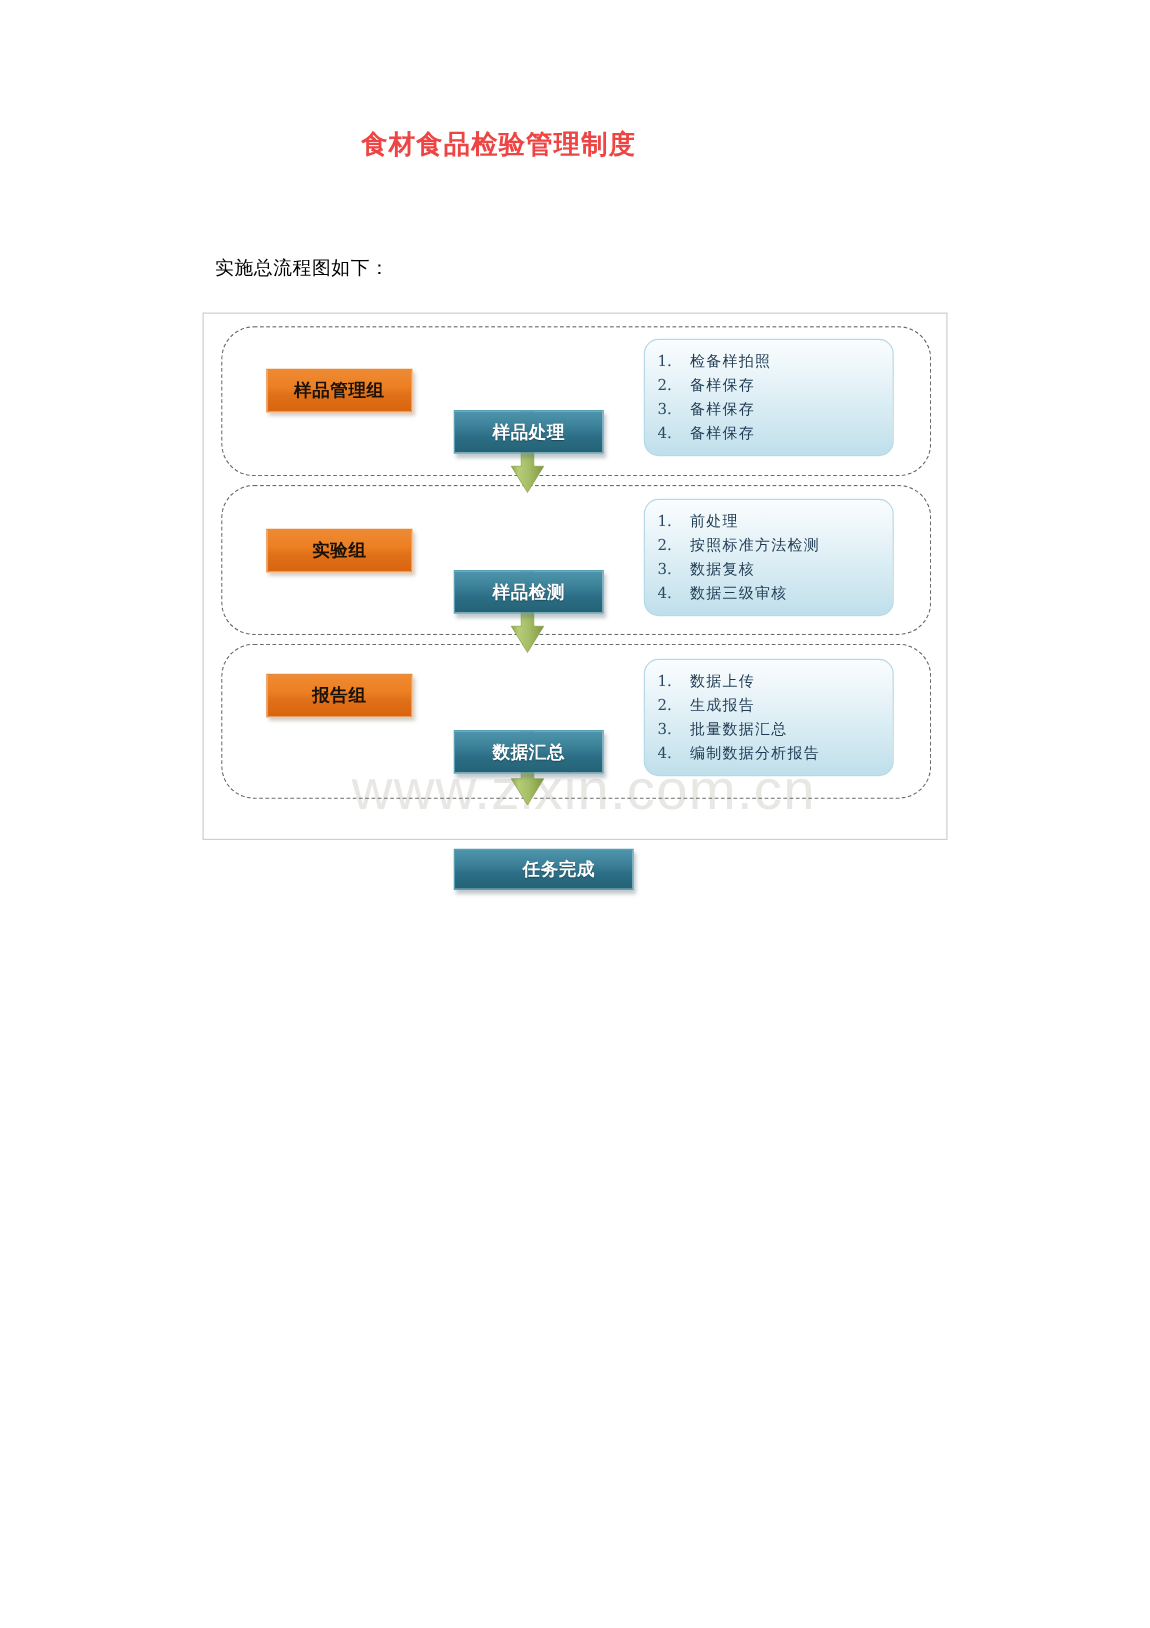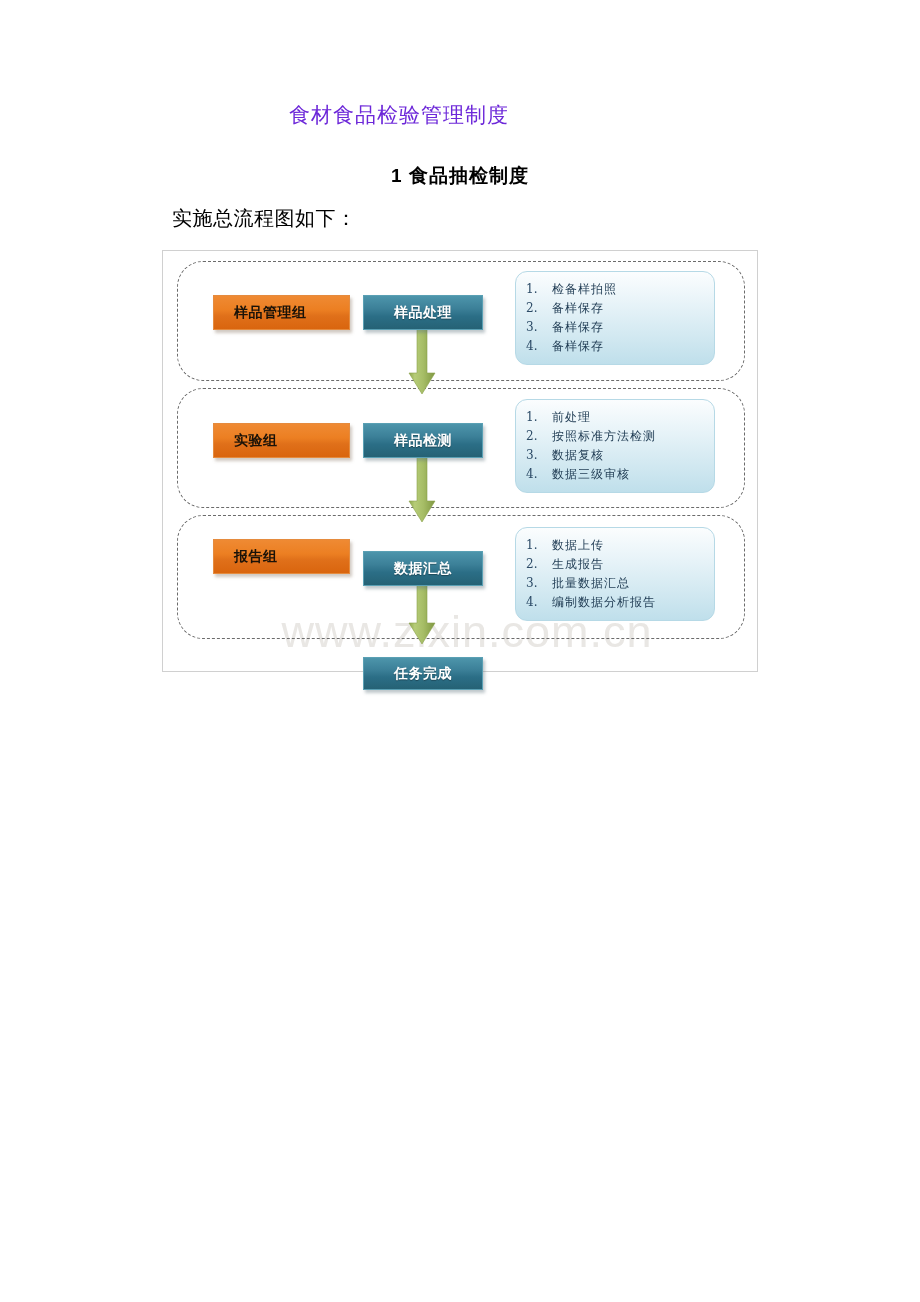"食材食品检验管理制度" .doc-title { color: #6d28d9 -> #ef4444; font-weight: normal -> bold }
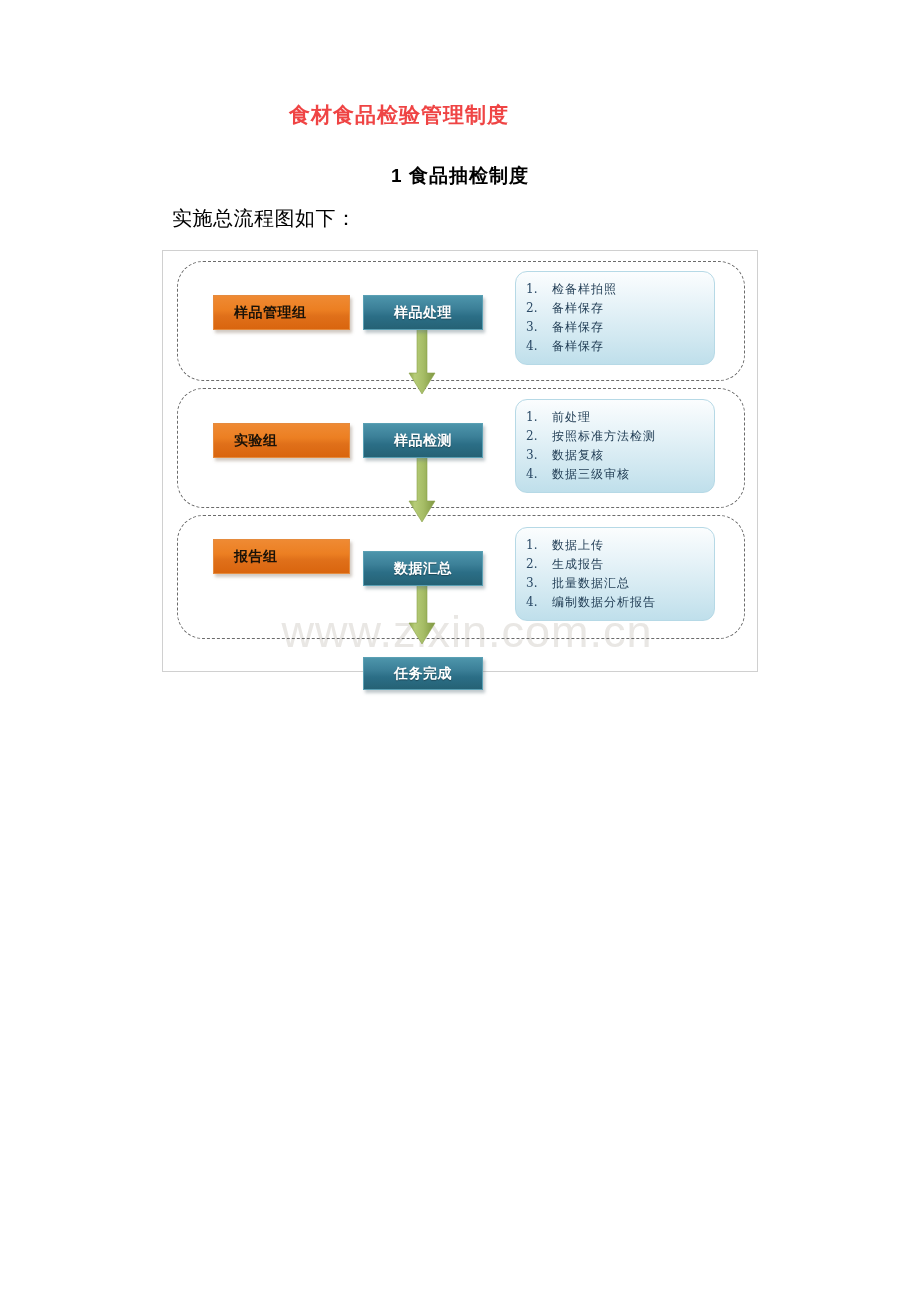"1 食品抽检制度" div.doc-subtitle { html: <div>1 食品抽检制度</div> -> none }
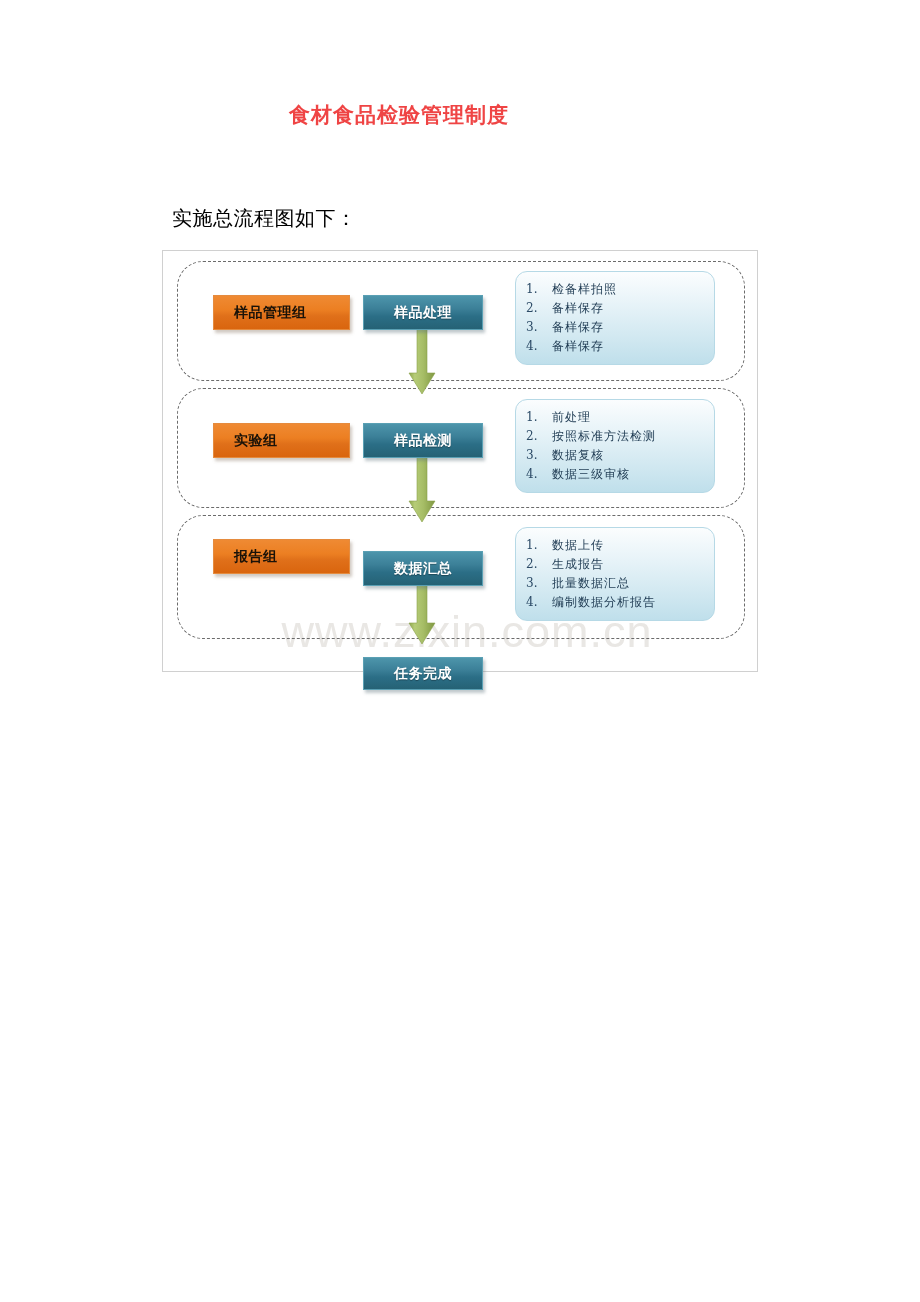"实施总流程图如下：" .intro-line { font-size: 20px -> 15px }
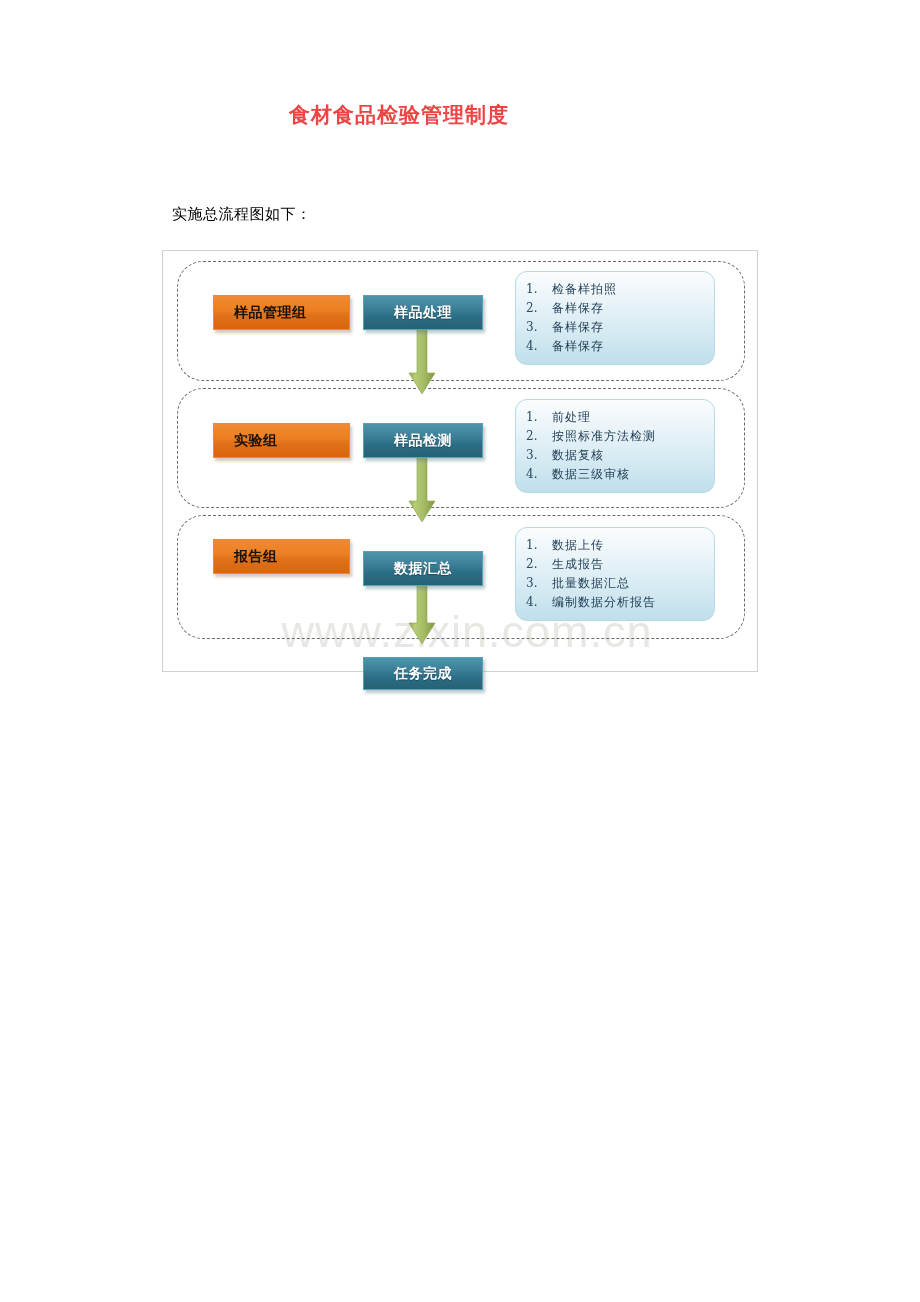"样品管理组" .orange-box { justify-content: none -> center; padding-left: 20px -> none }
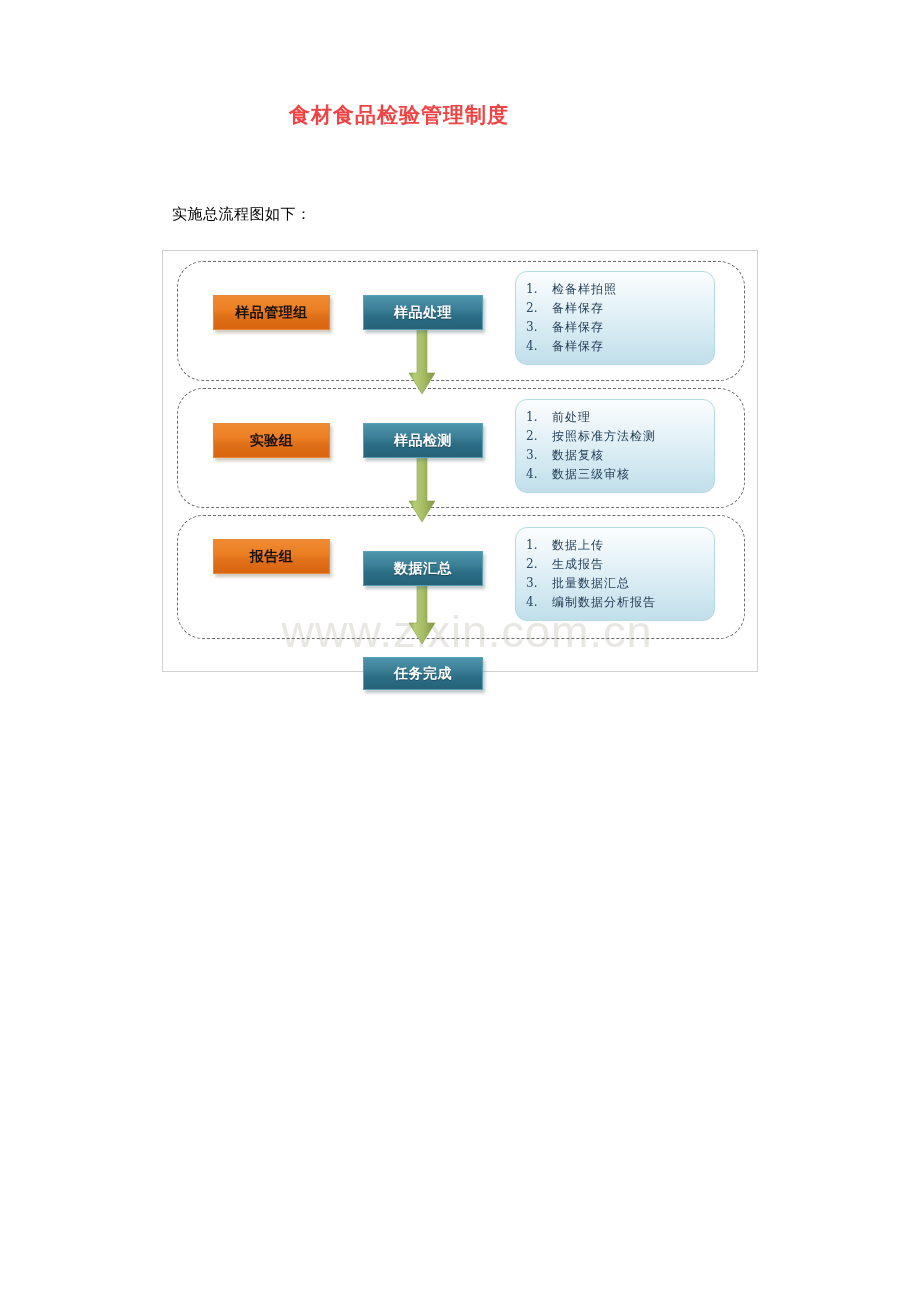"样品处理" .teal-box { margin-top: none -> 33px }
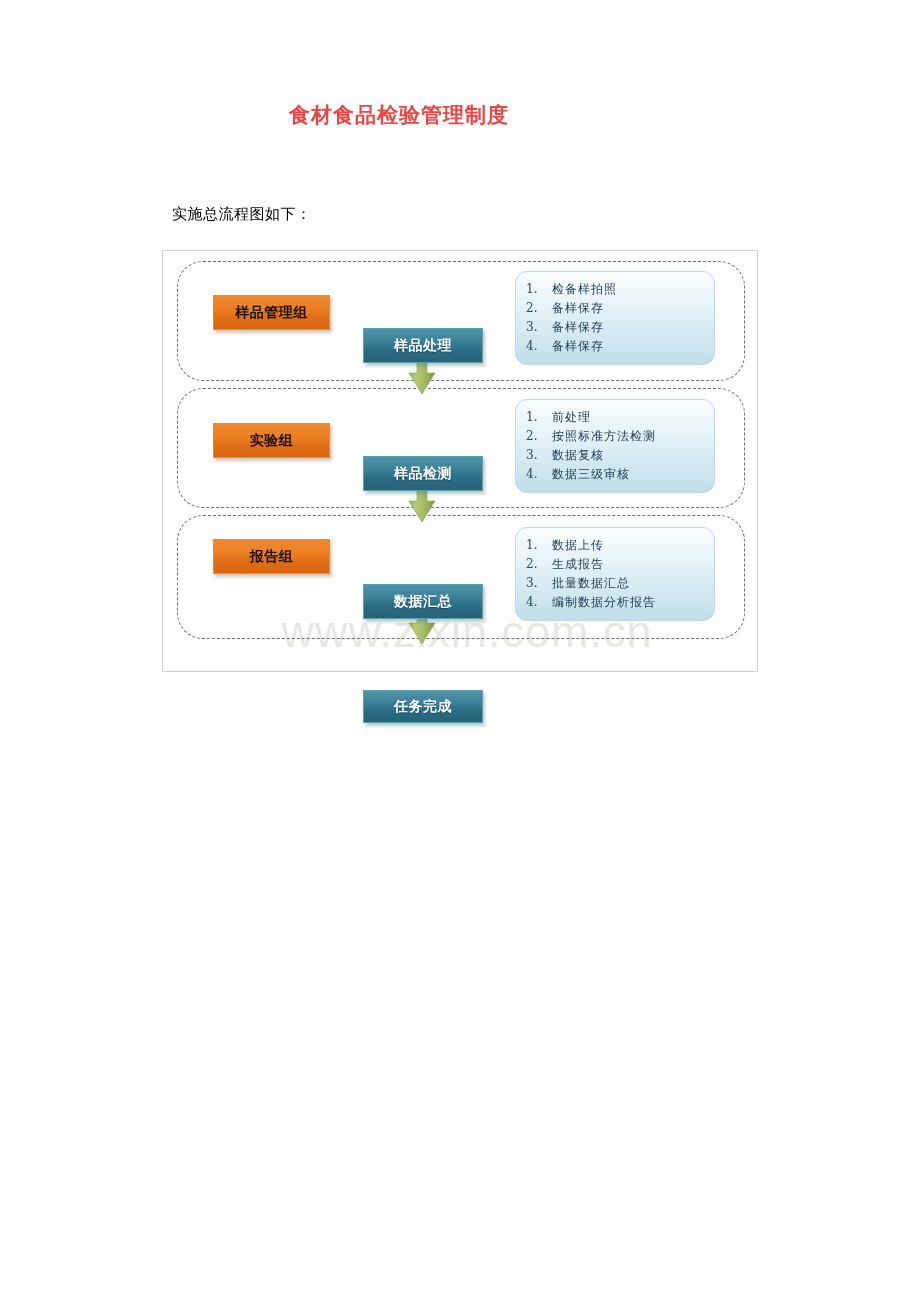"任务完成" #box-final { padding-left: none -> 24px; top: 406px -> 395px }
